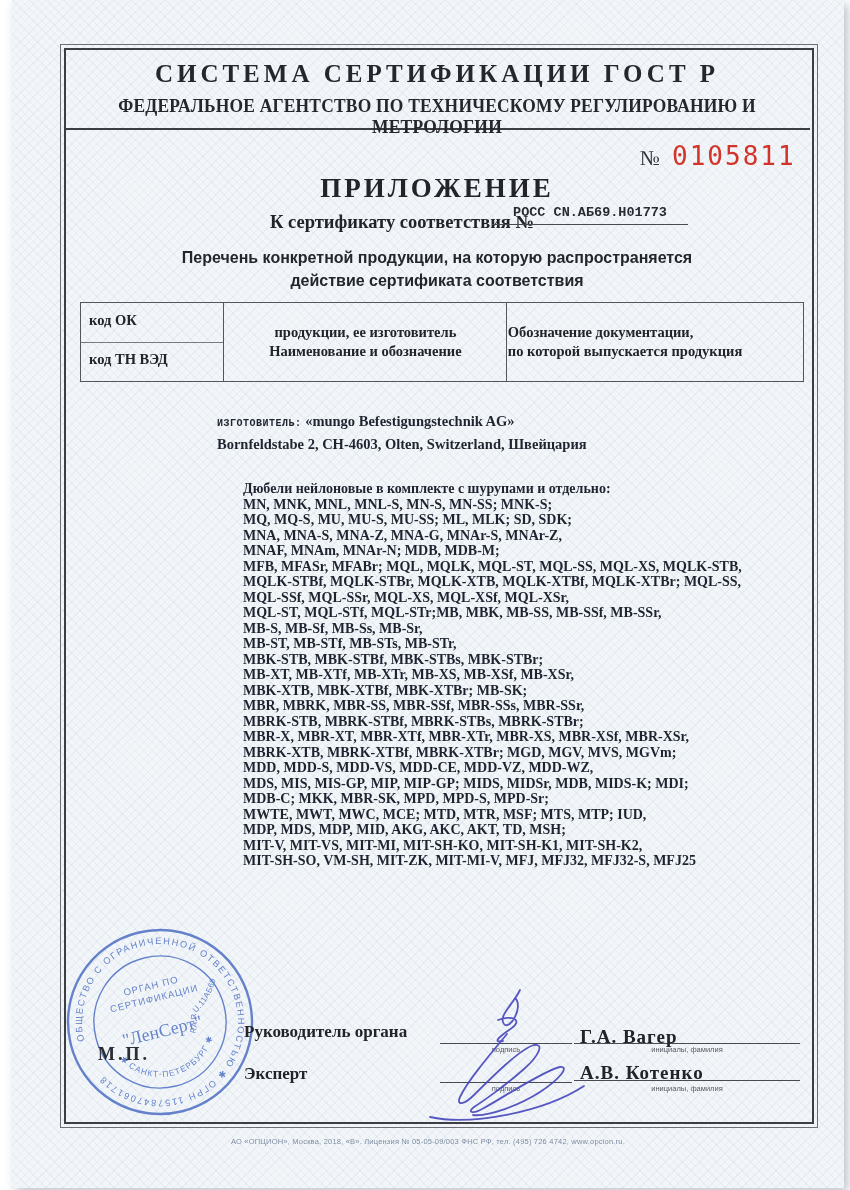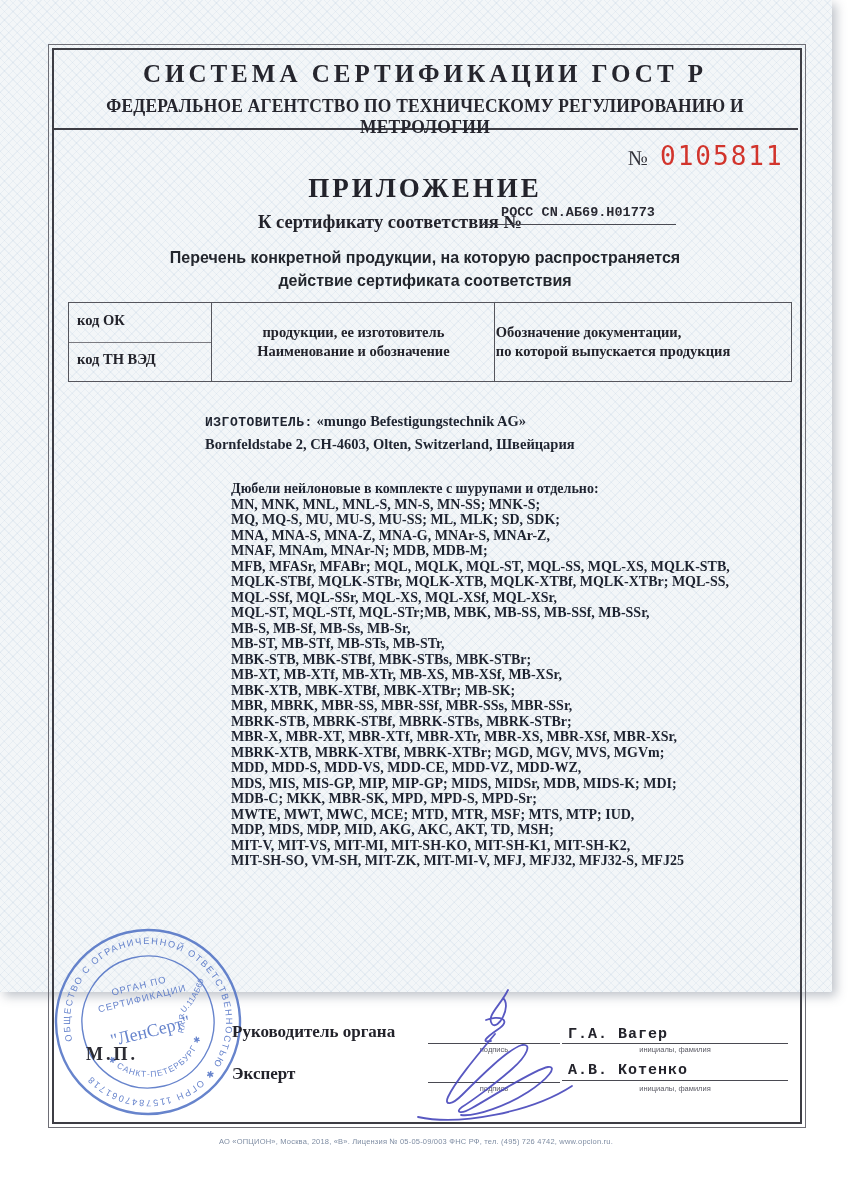"СИСТЕМА СЕРТИФИКАЦИИ ГОСТ Р" .paper { height: 992px -> 1188px; left: 0 -> 12px }
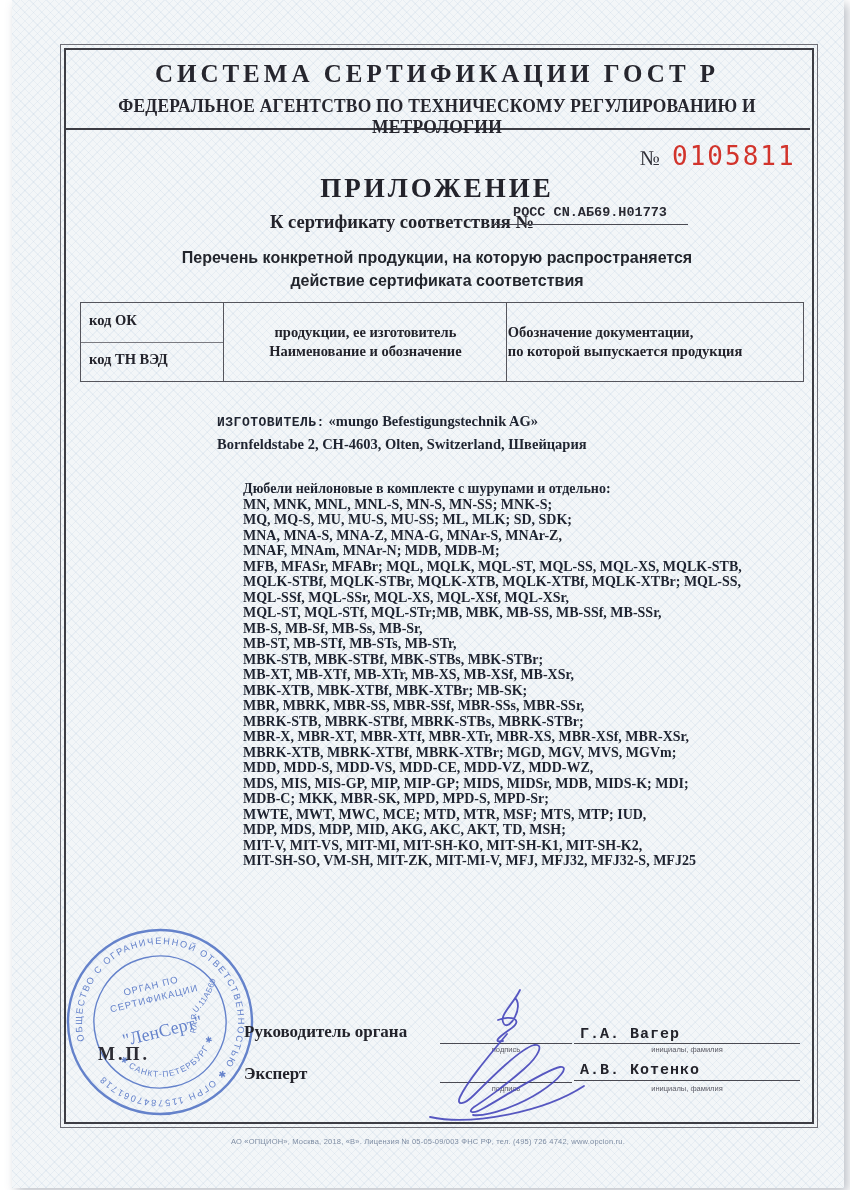"ИЗГОТОВИТЕЛЬ:" .manu .m-label { font-size: 13px -> 10px }
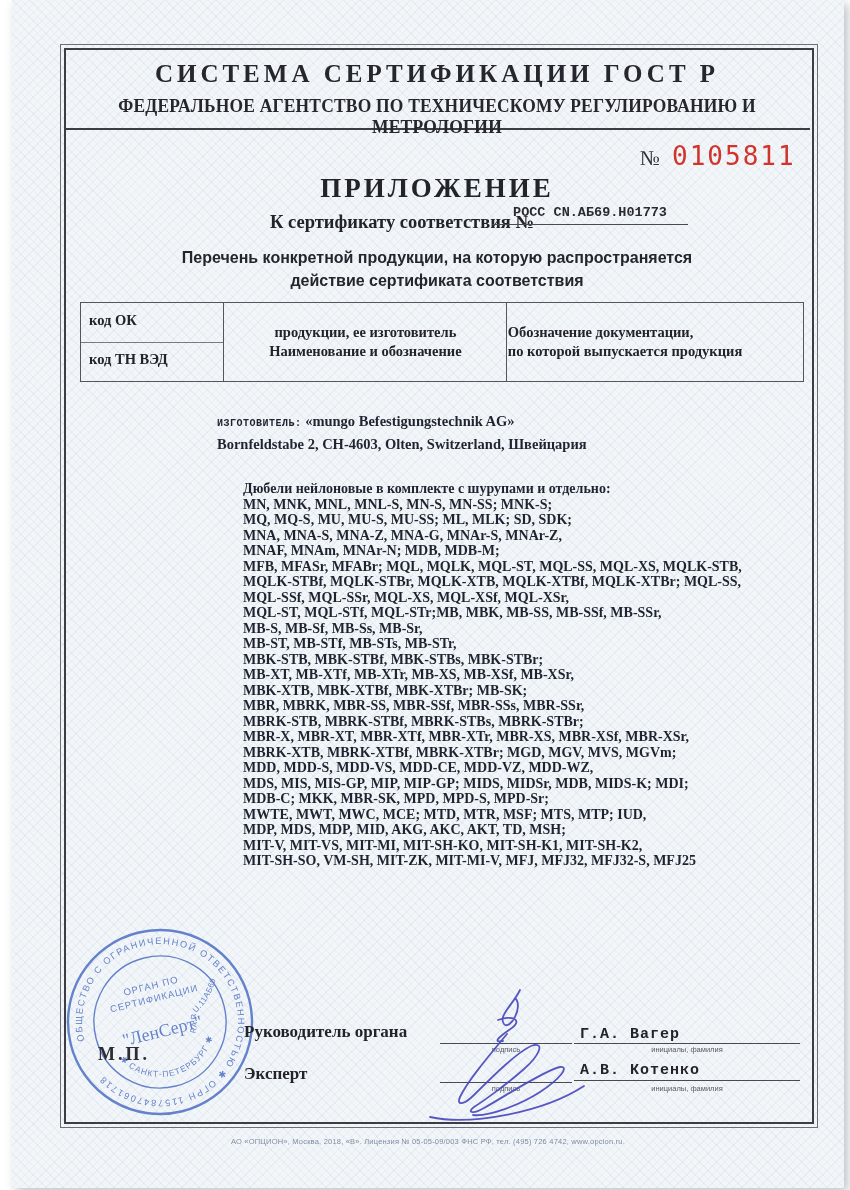"Г.А. Вагер" .sig-name { font-family: Liberation Mono, monospace -> Liberation Serif, serif; font-size: 15px -> 19px }
